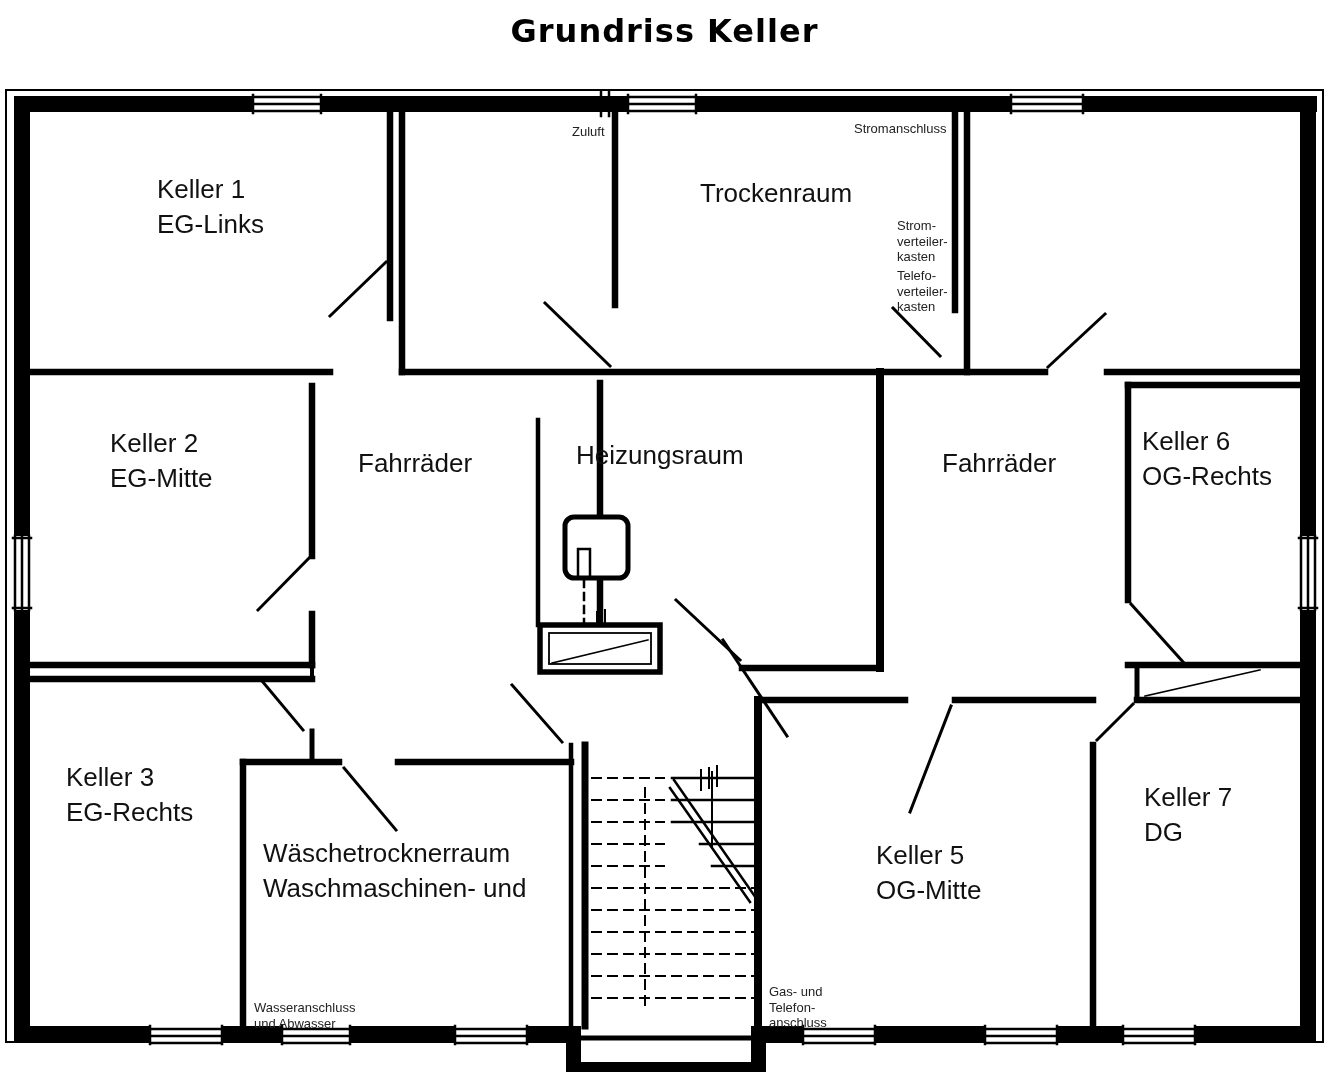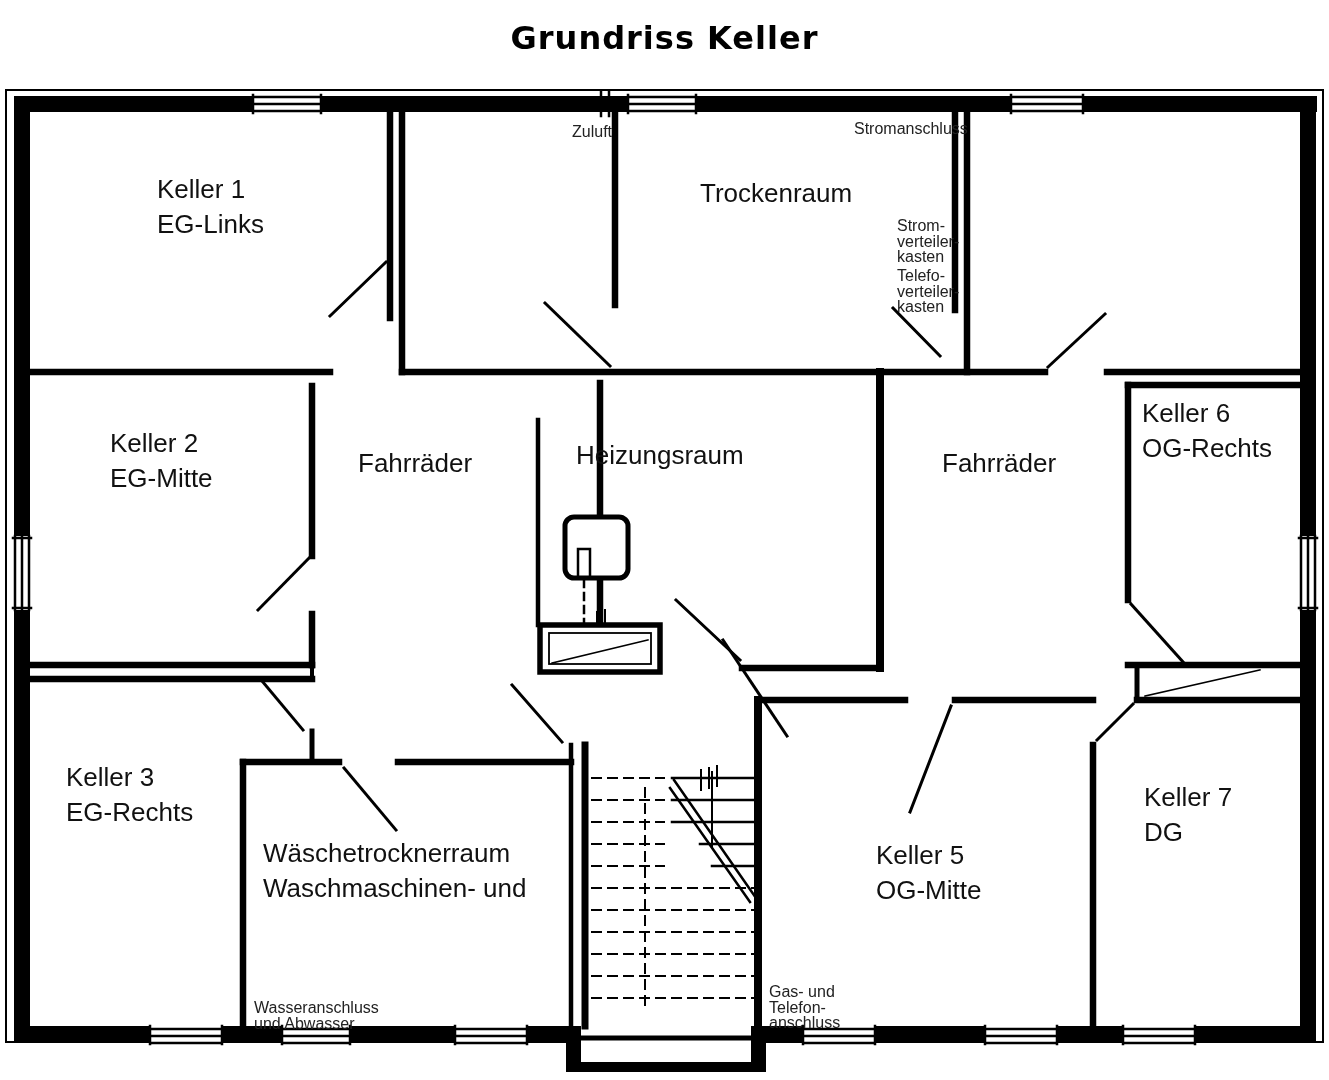"Grundriss Keller" .title { margin-top: 7px -> none }
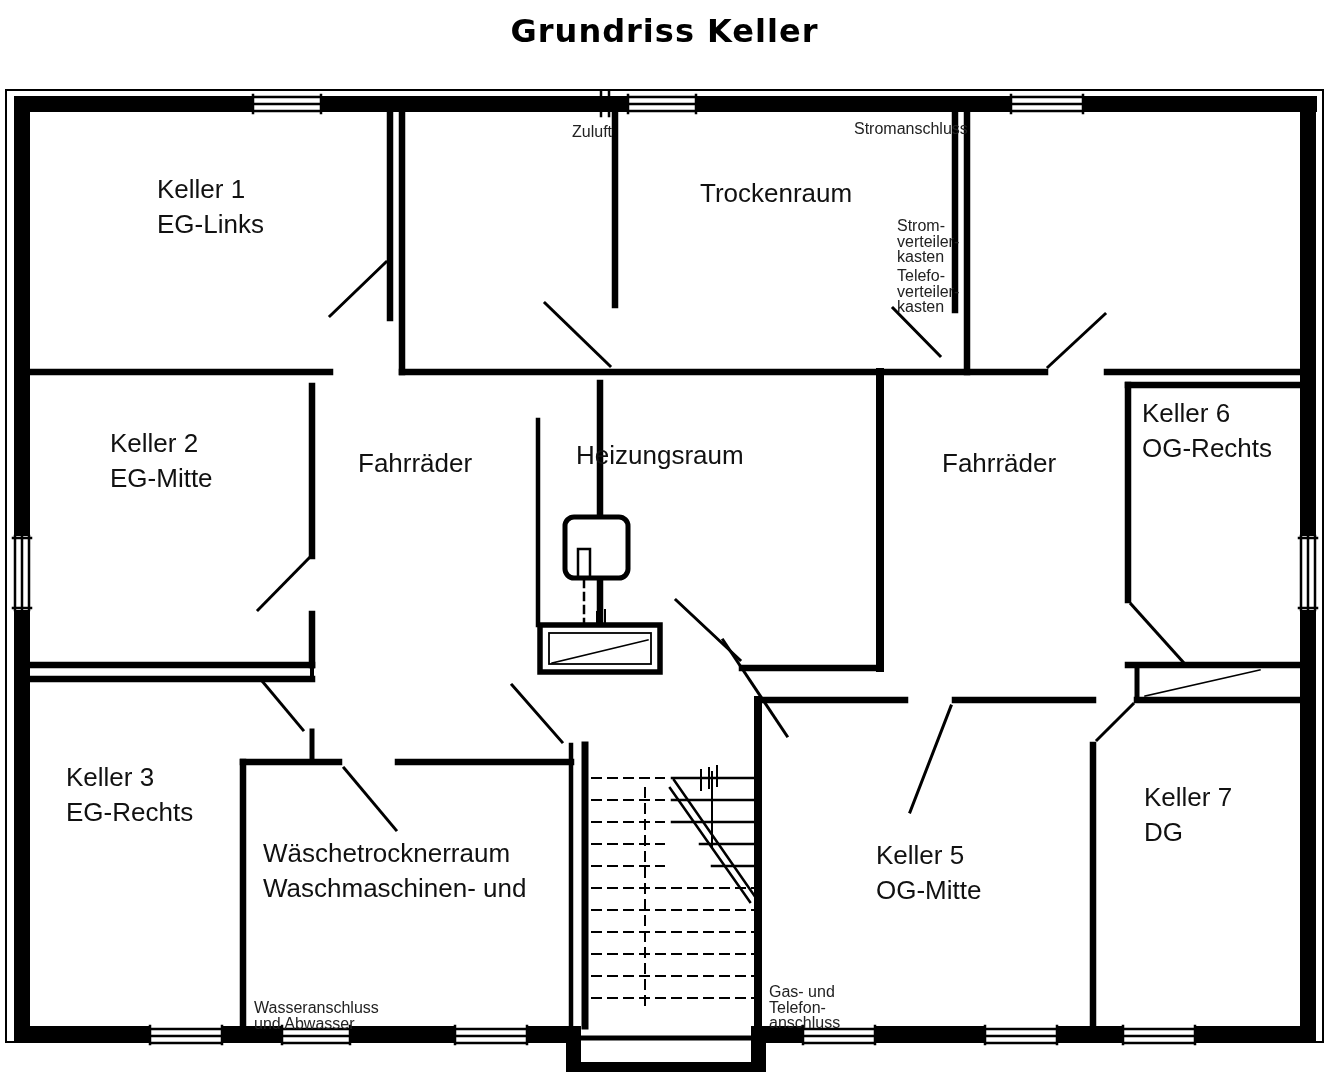"Zuluft" .small-label { font-size: 16px -> 13px }
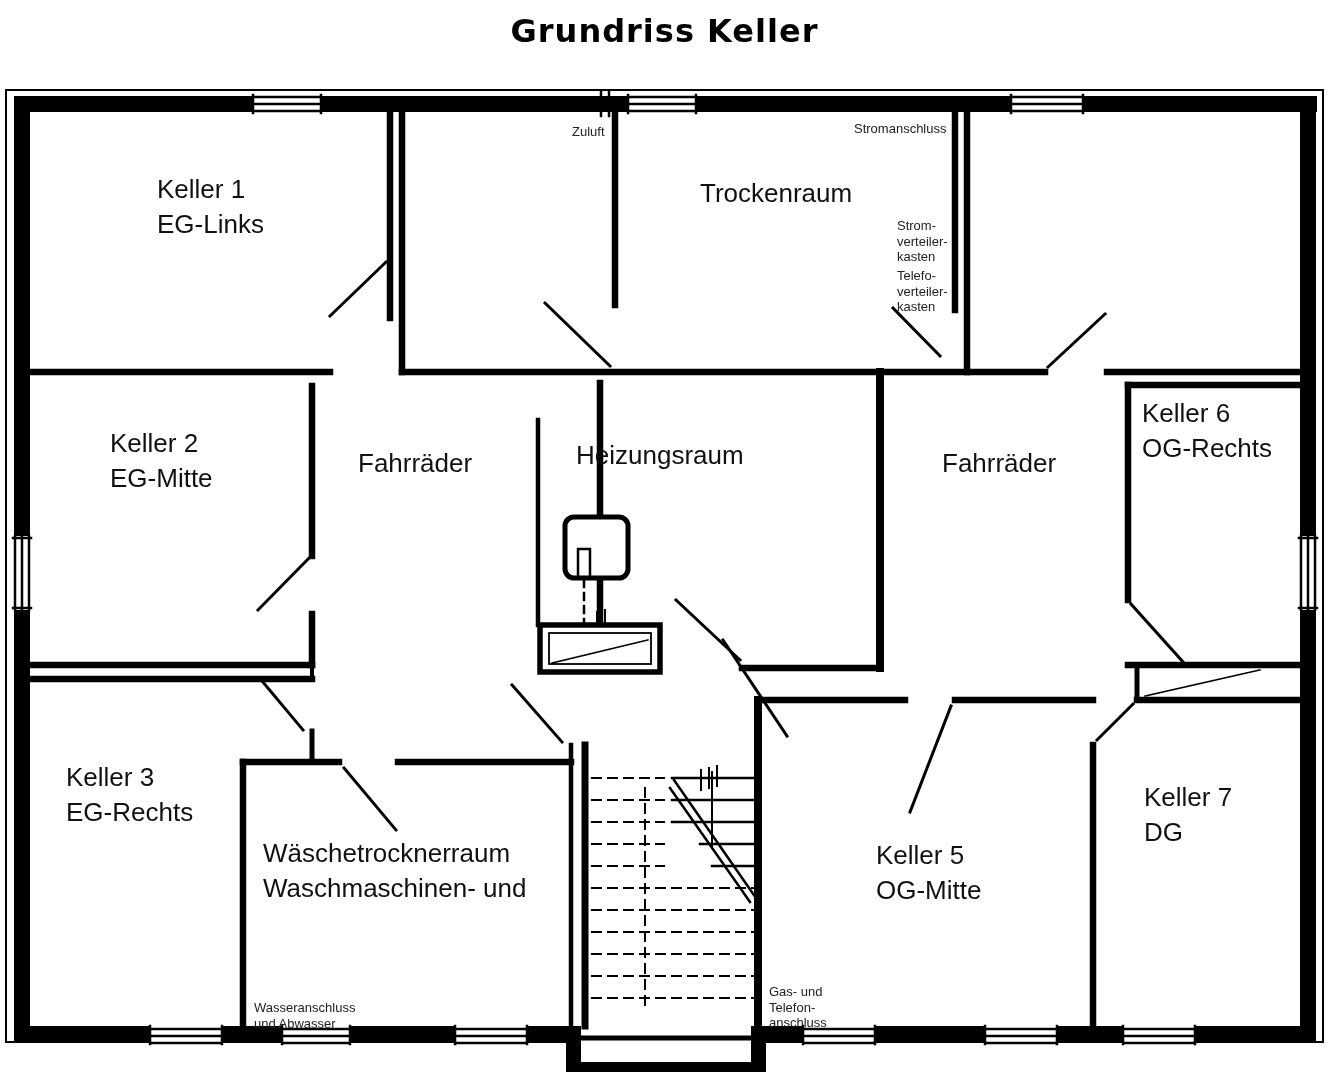"Keller 6" div.room-label { top: 396px -> 424px }
